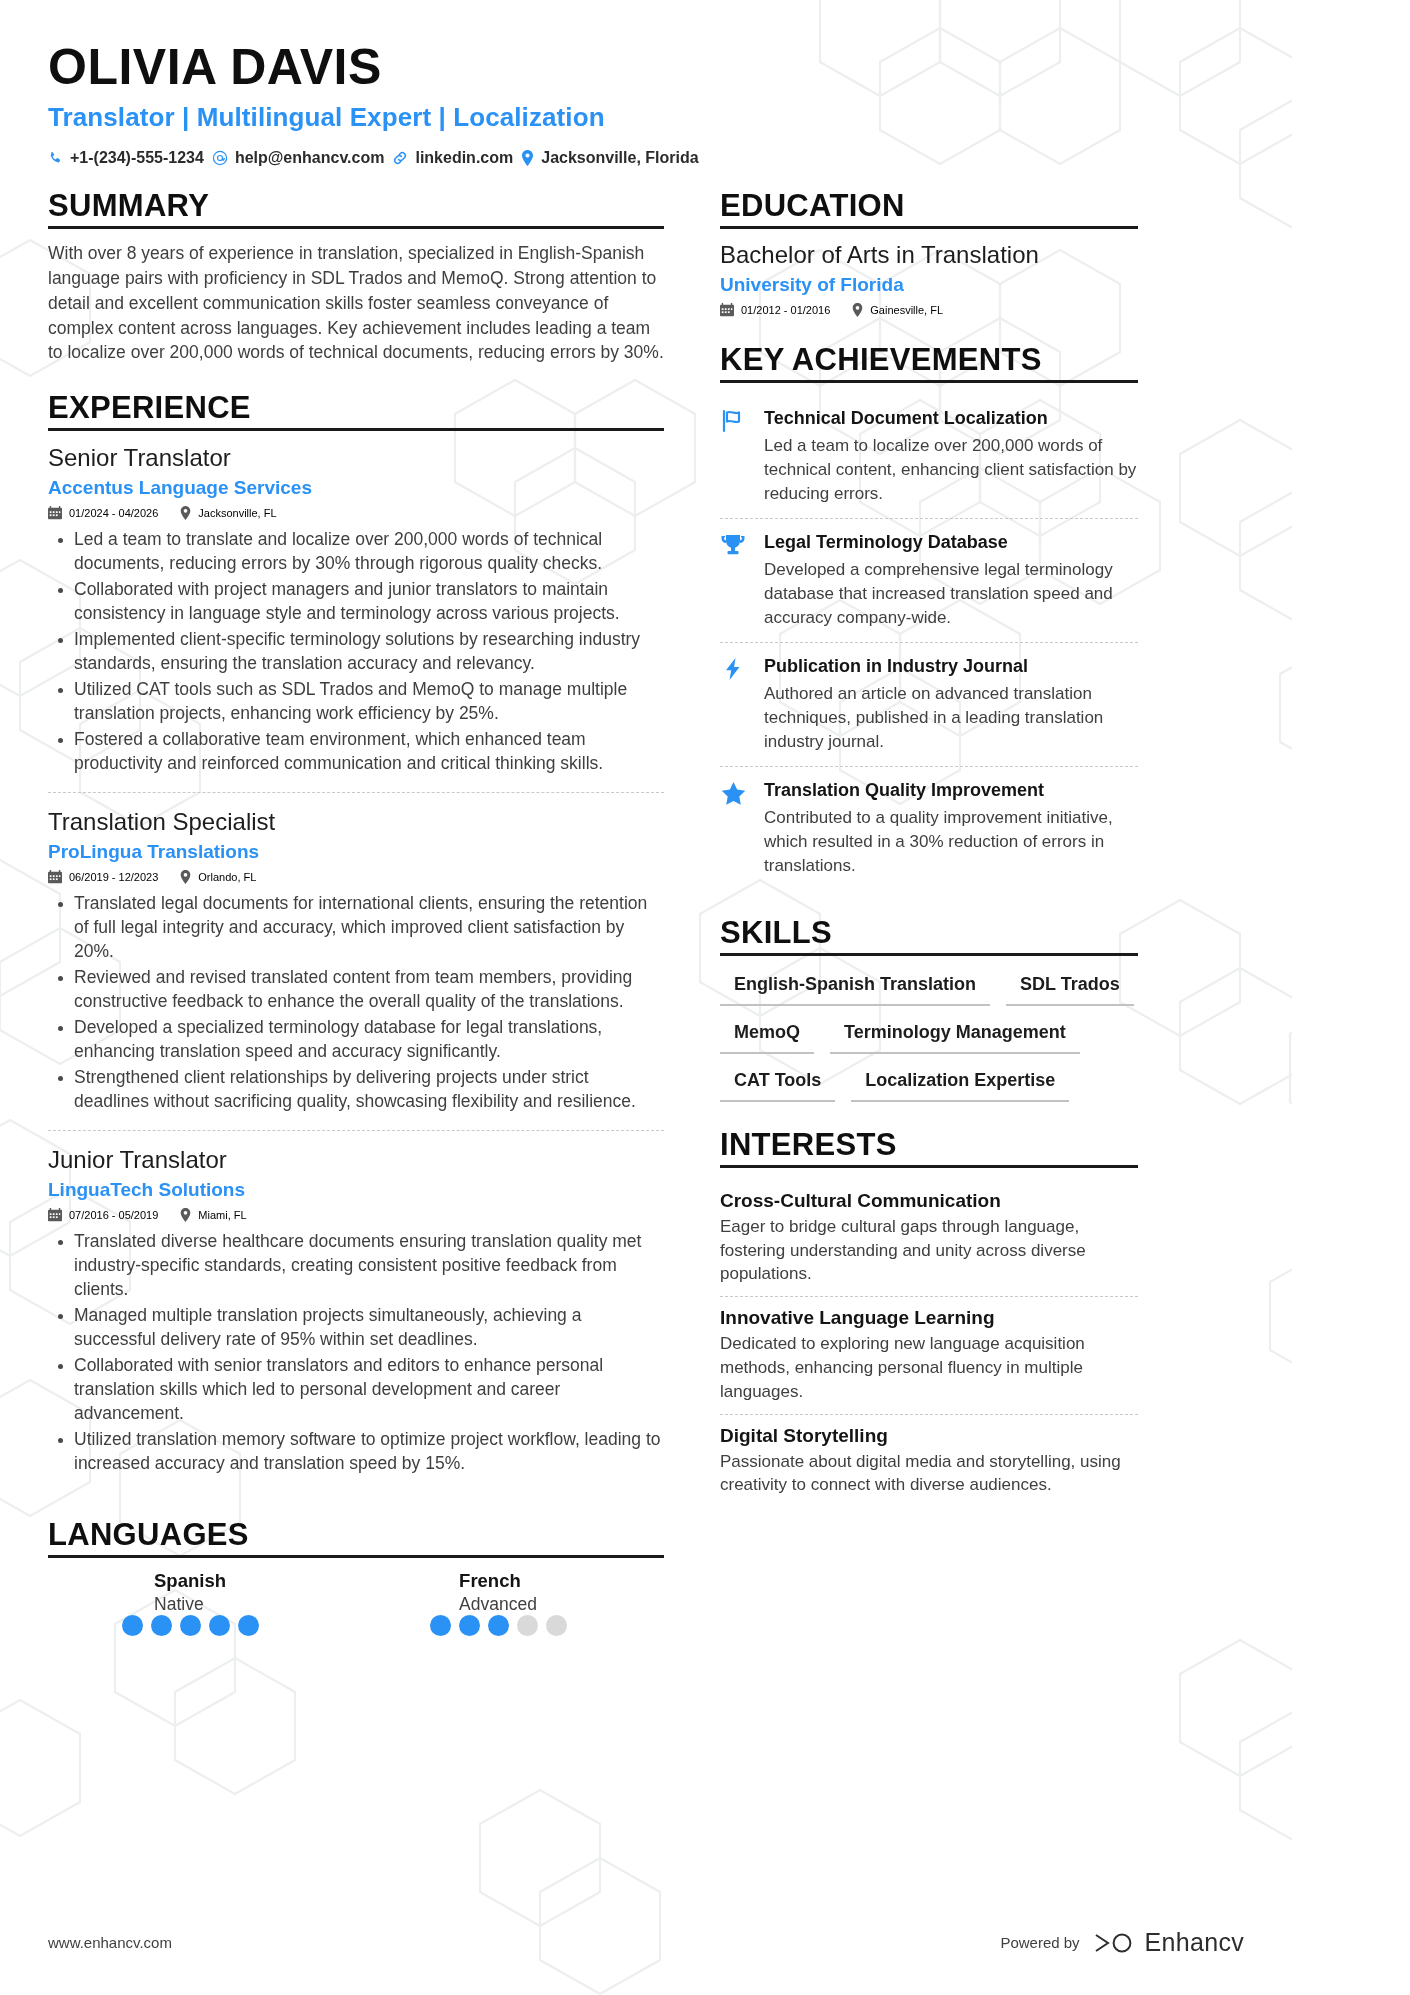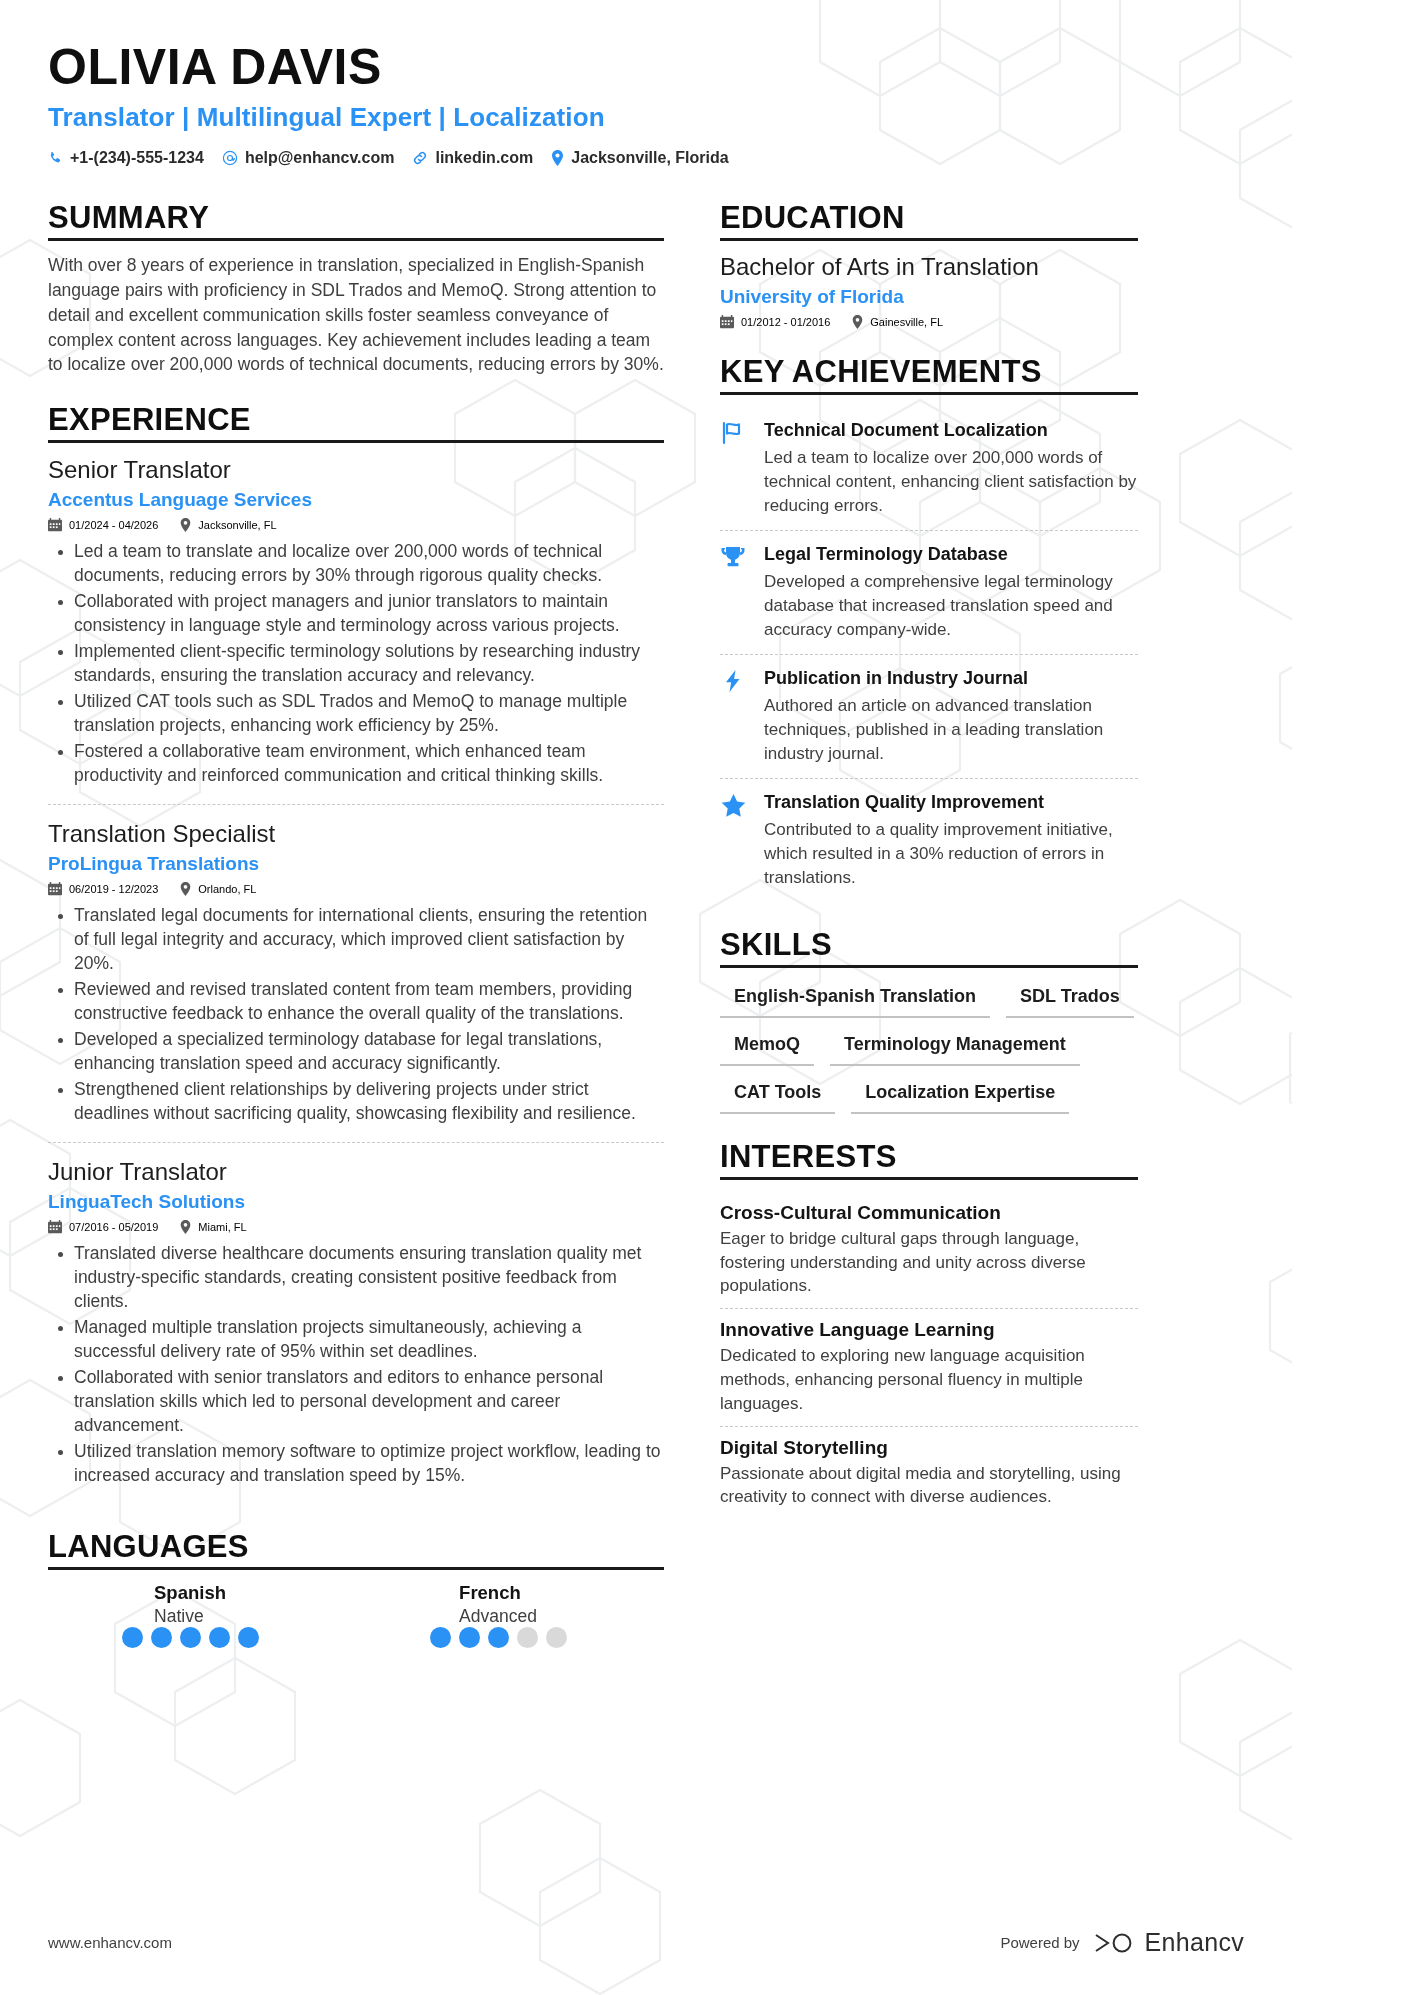"+1-(234)-555-1234" .contact-row { gap: 18px -> 8px }
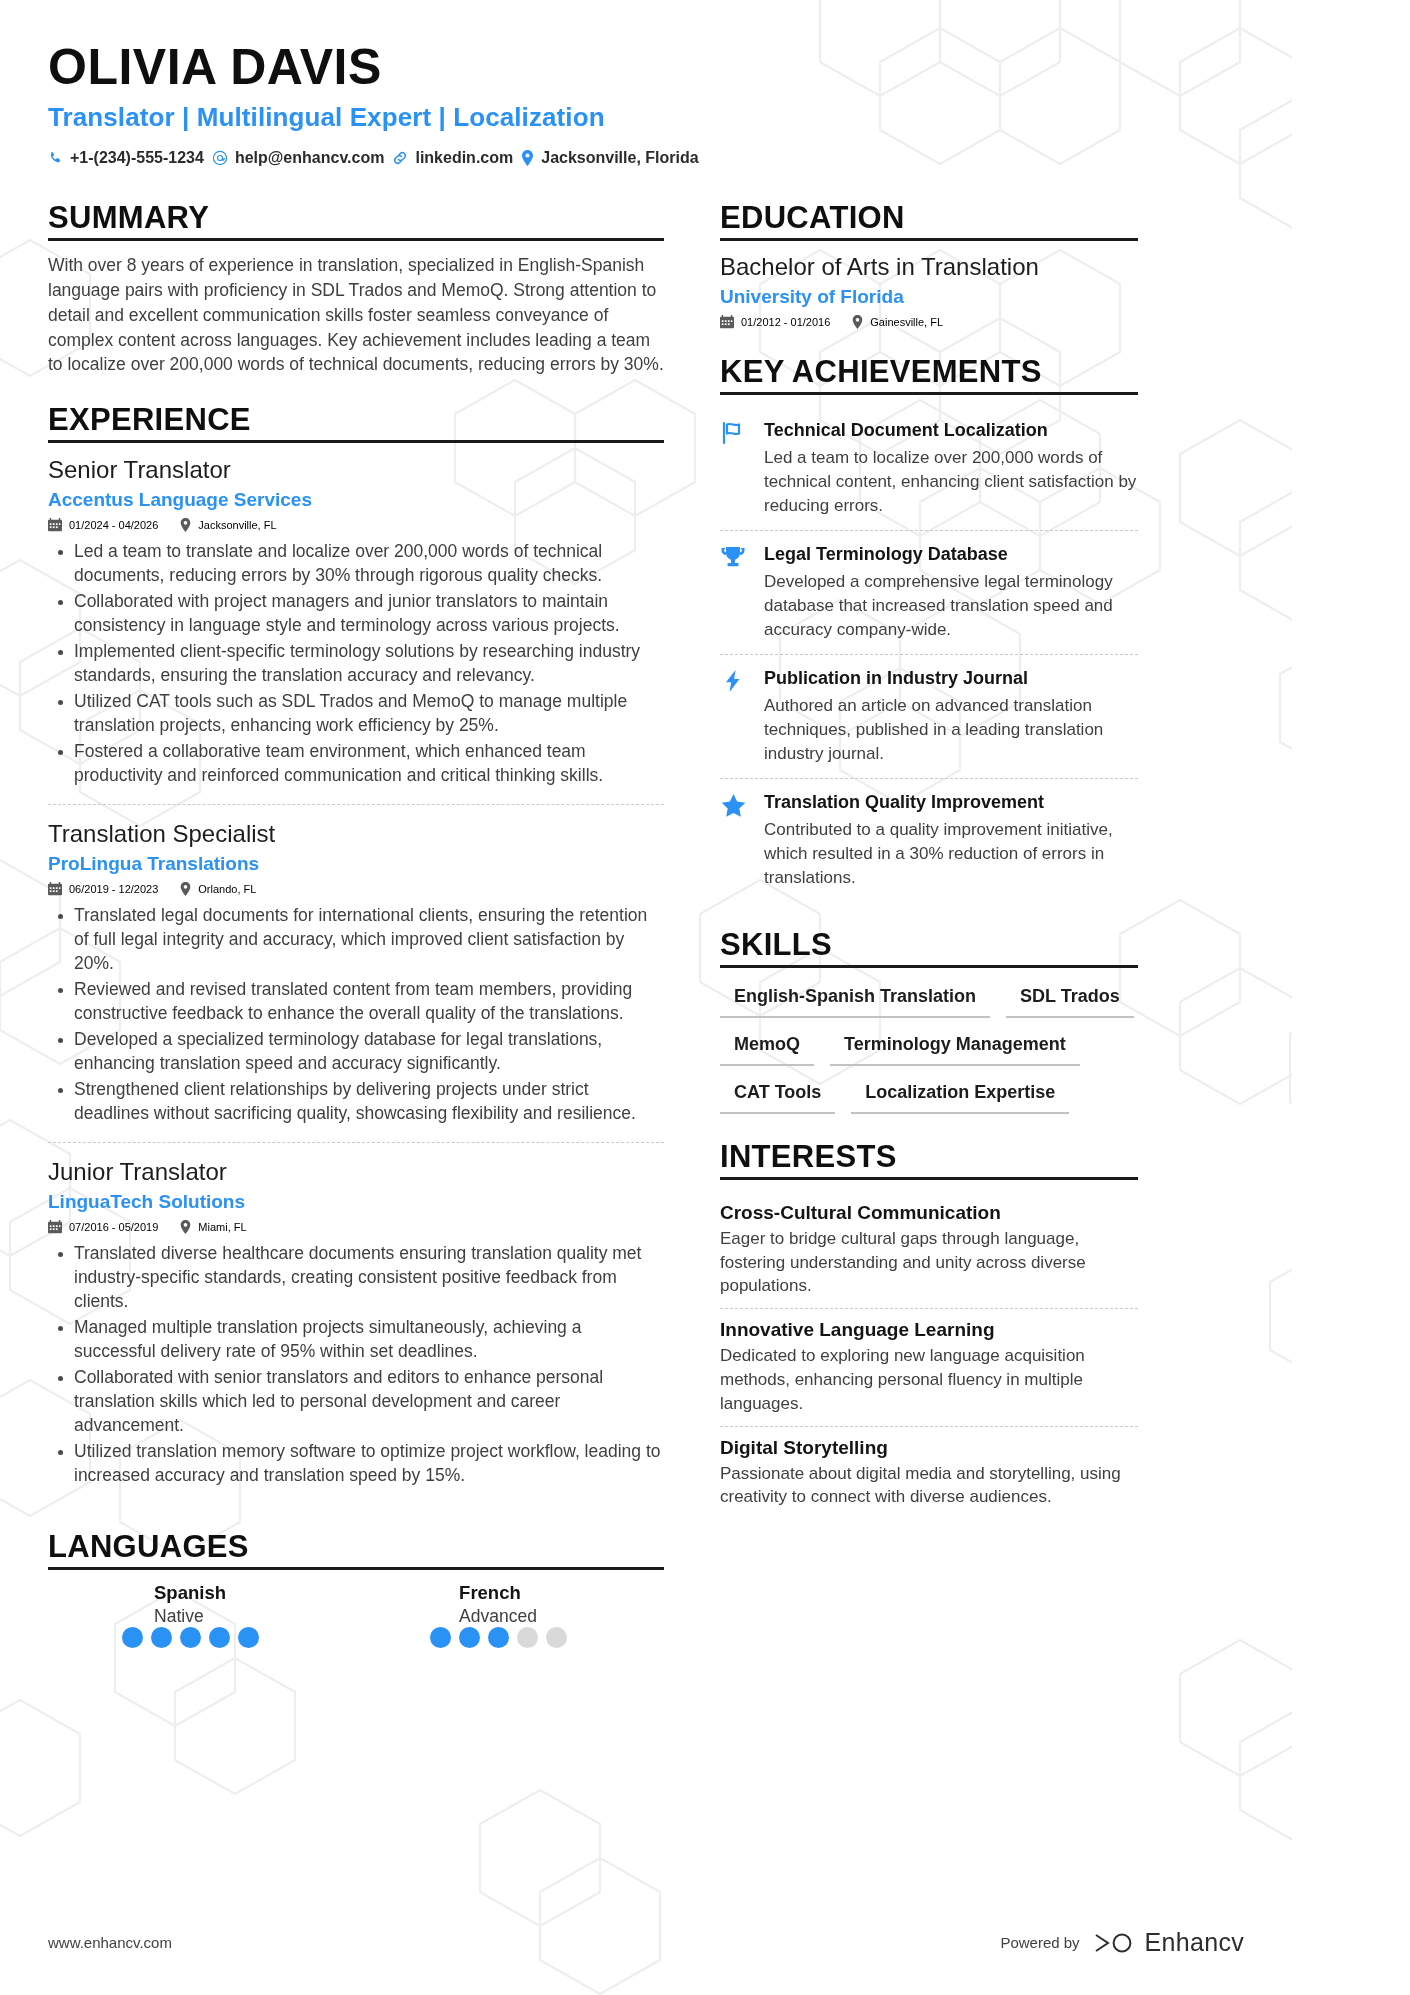"SUMMARY" .cols { margin-top: 34px -> 22px }
